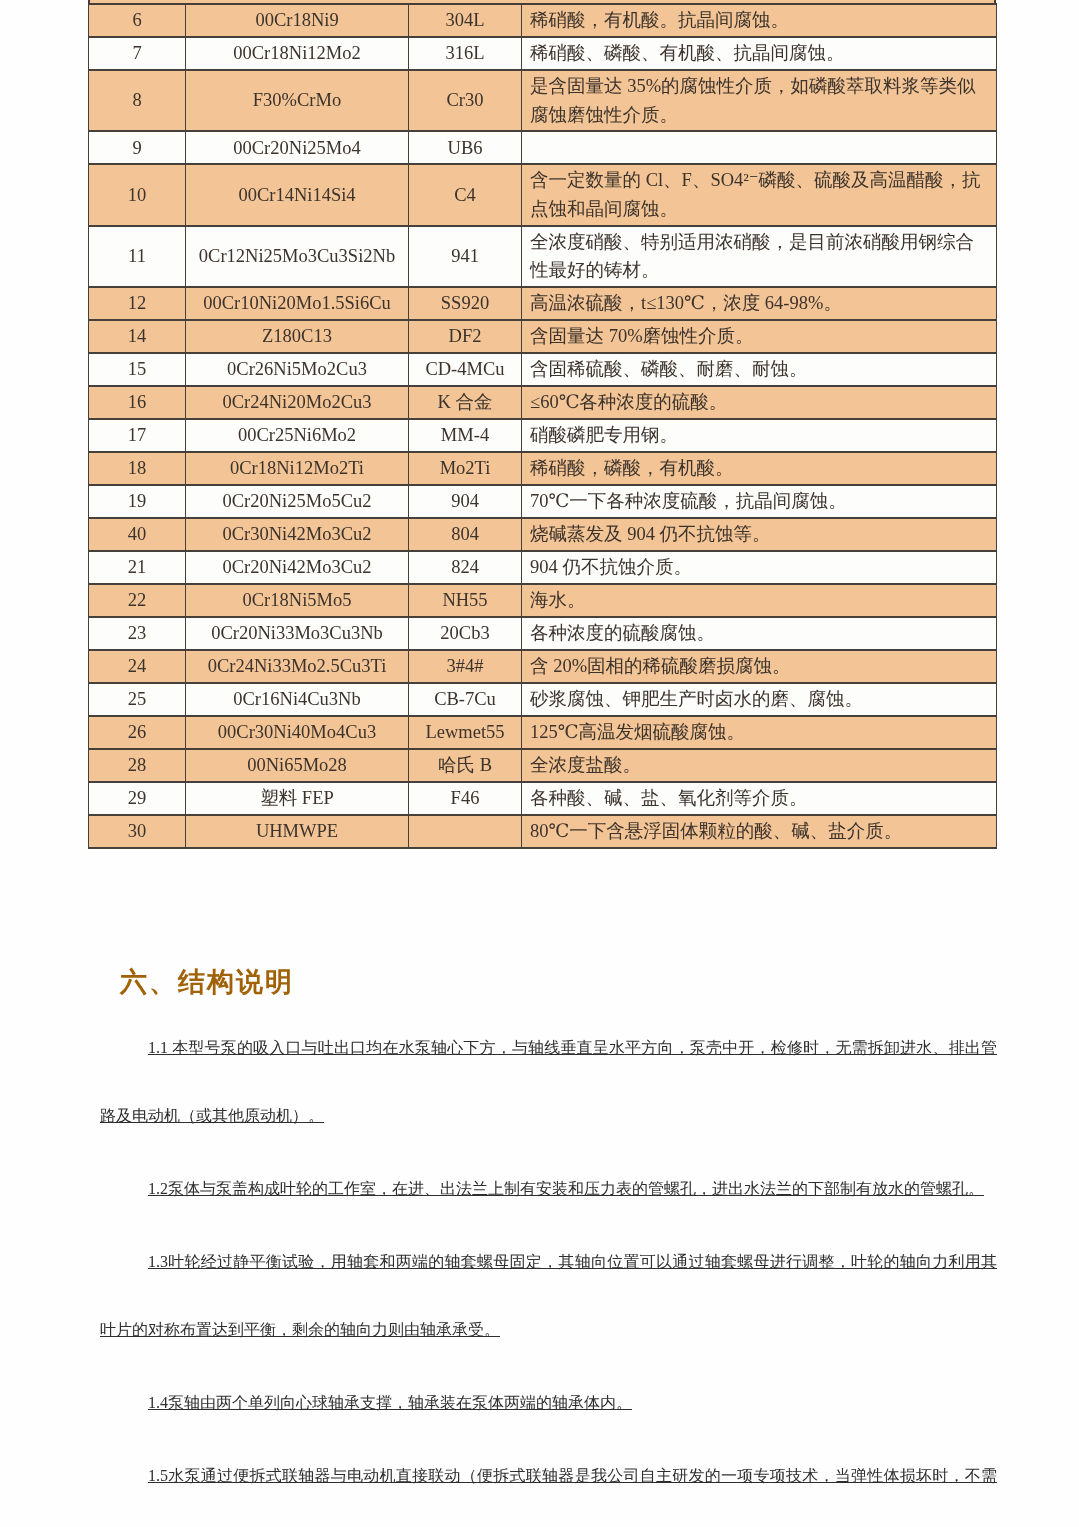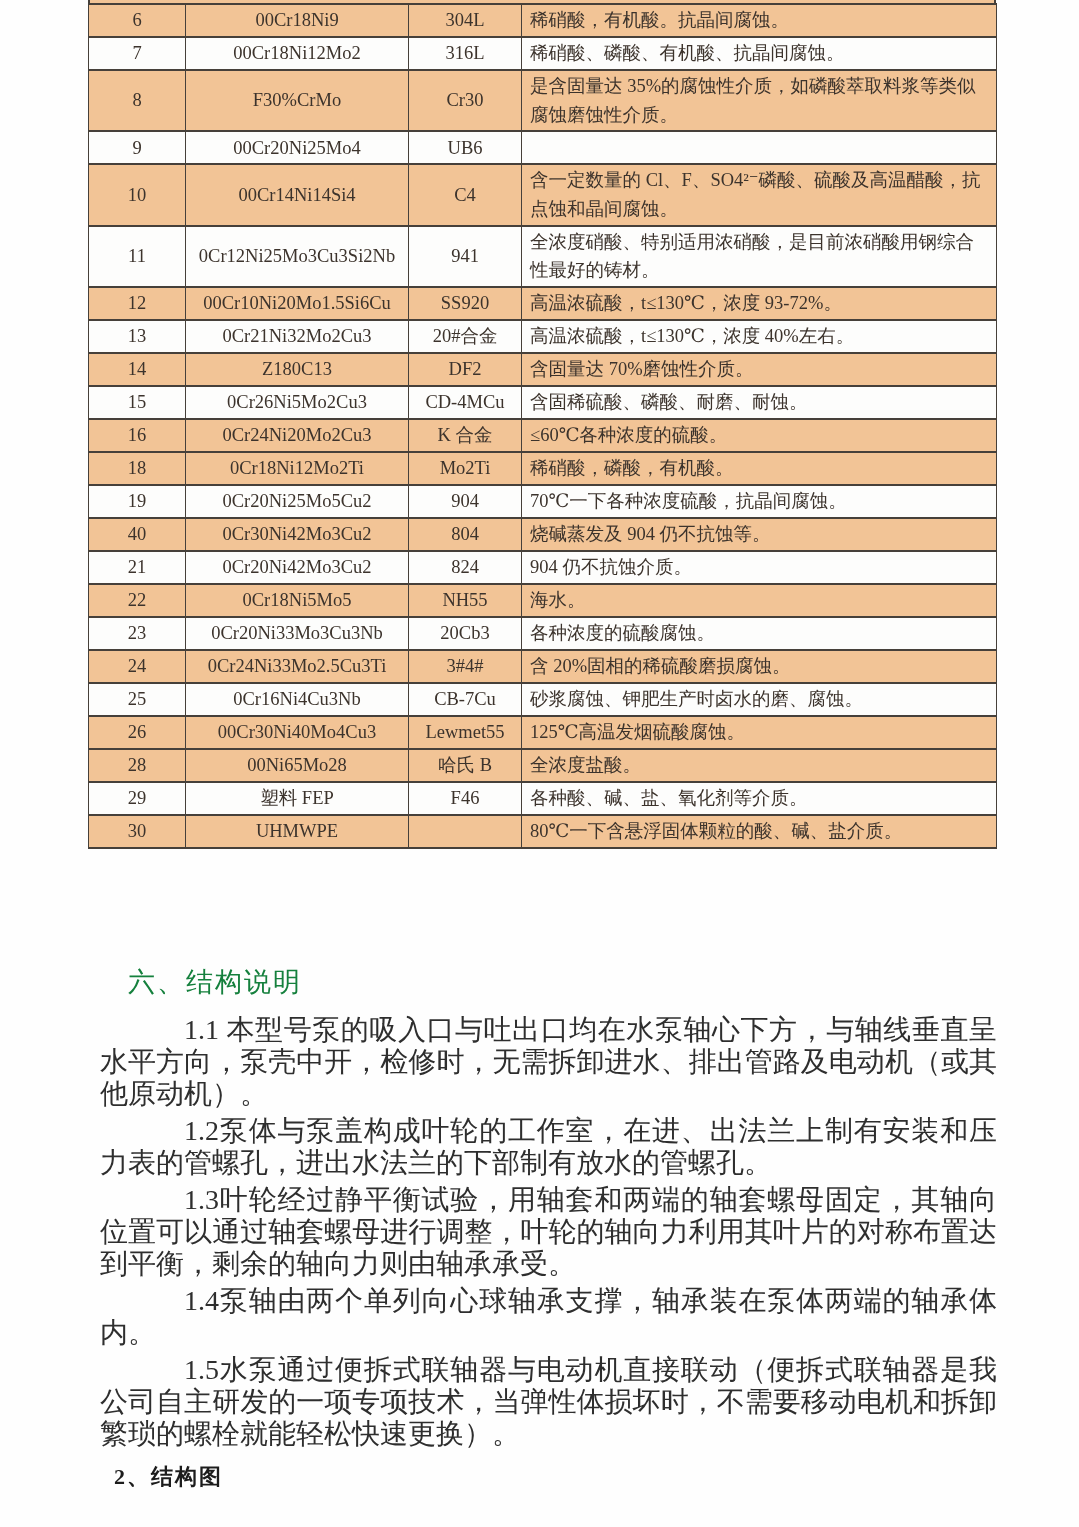"高温浓硫酸，t≤130℃，浓度 93-72%。" td.col-desc { text: 93-72% -> 64-98% }
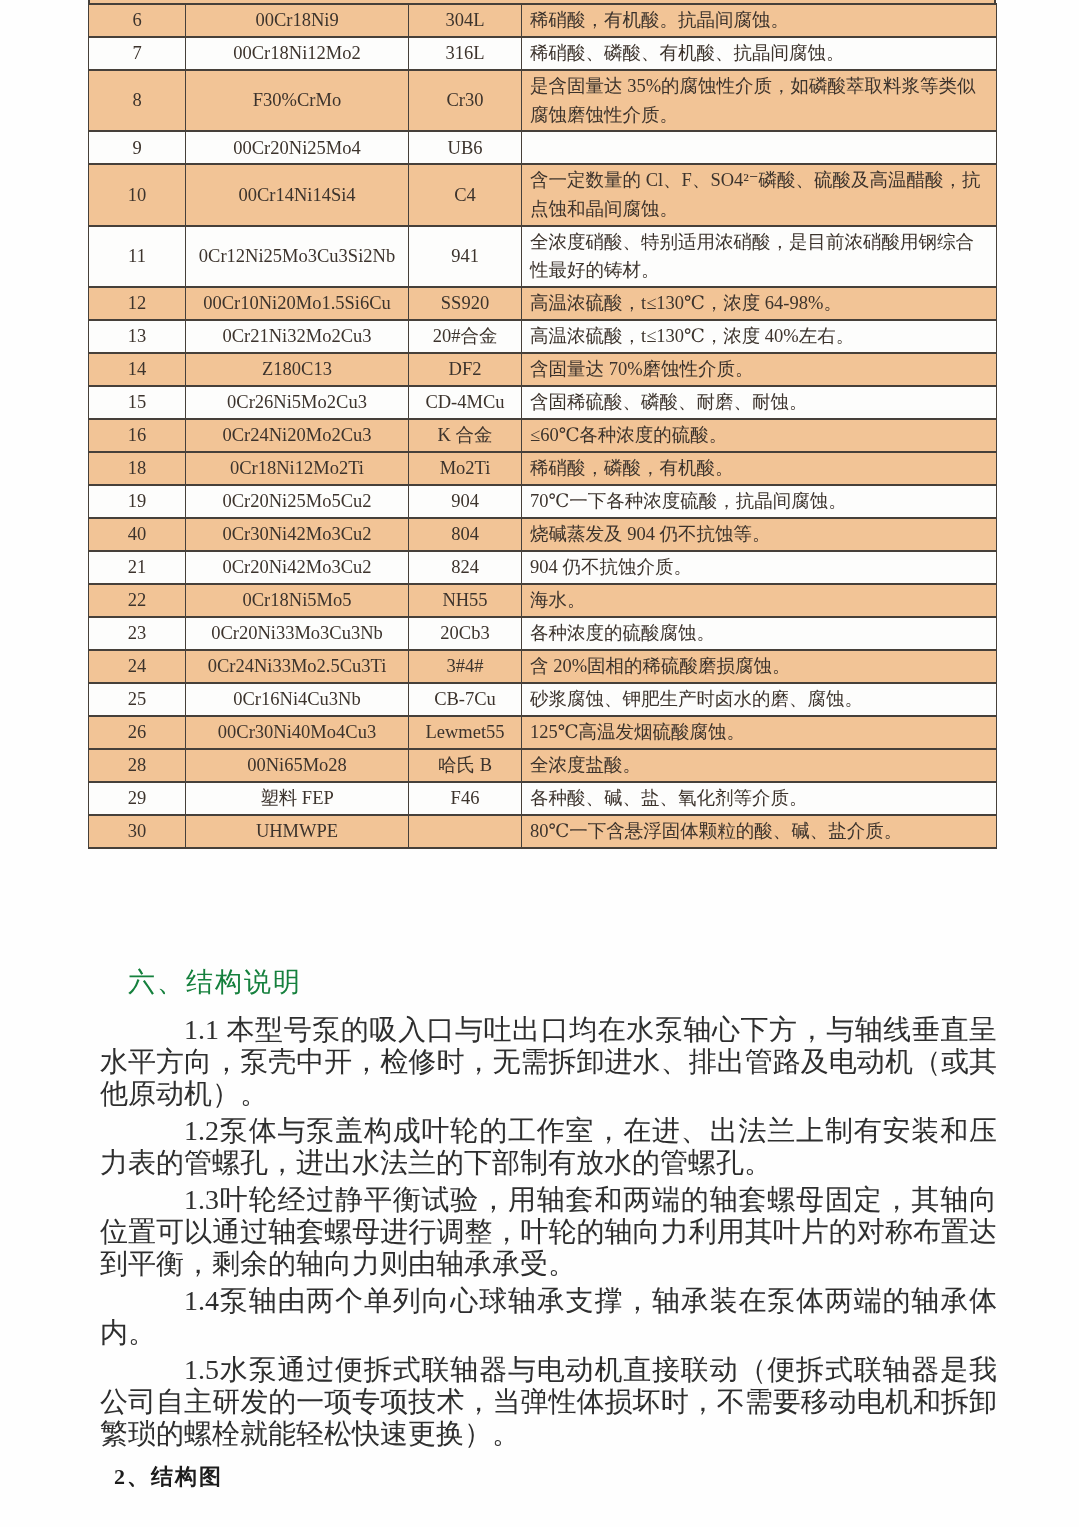"13" tr.white { html: <tr> <td>13</td> <td>0Cr21Ni32Mo2Cu3</td> <td>20#合金</td> <td>高温浓硫酸，t≤130℃，浓度 40%左右。</td> </tr> -> none }
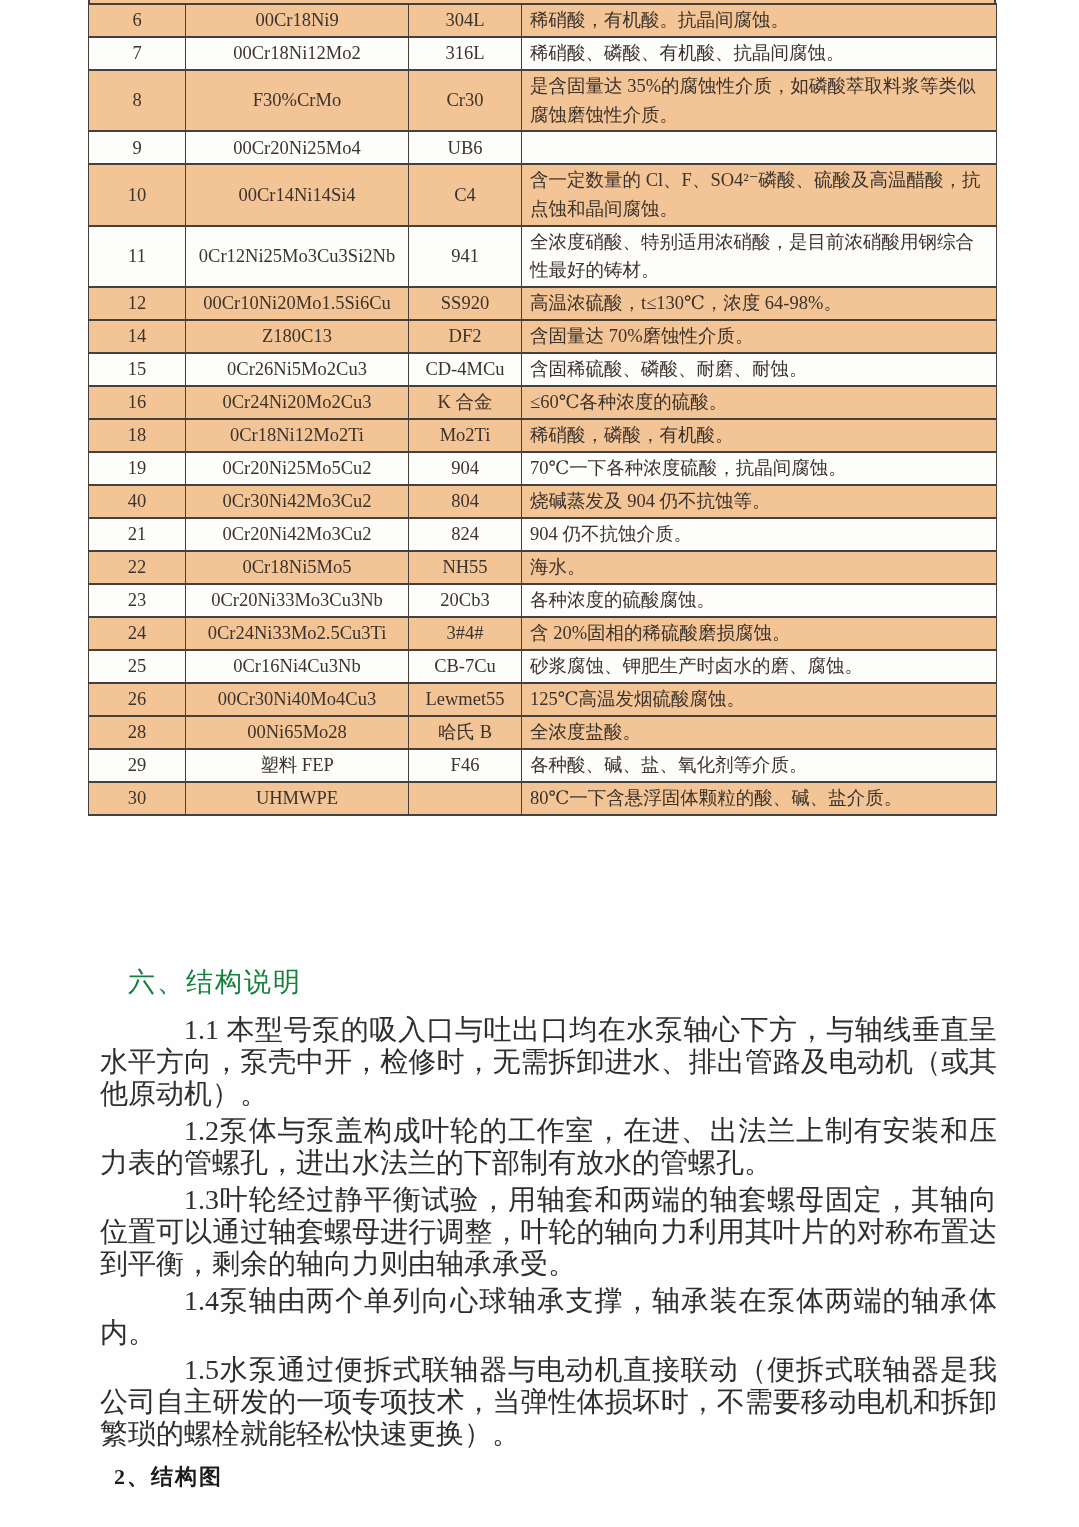"17" tr.white { html: none -> <tr> <td>17</td> <td>00Cr25Ni6Mo2</td> <td>MM-4</td> <td>硝酸磷肥专用钢。</td> </tr> }
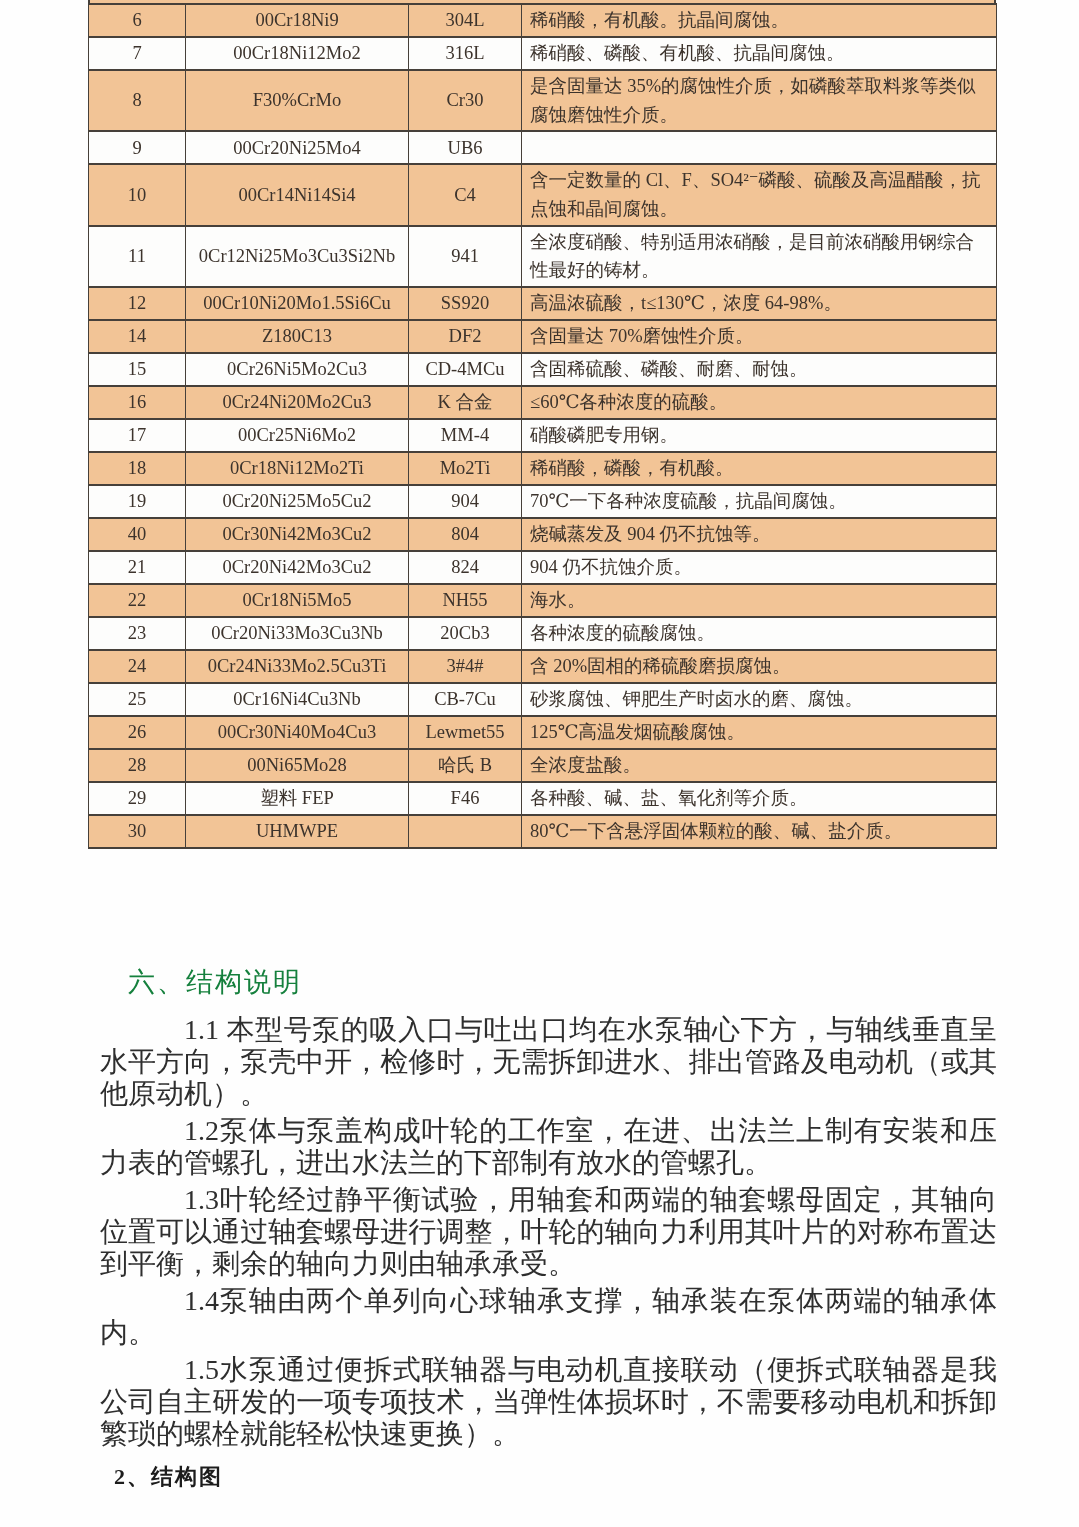"六、结构说明" .sec-heading { color: #15803d -> #a16207; font-weight: normal -> bold; margin: 14px 0 14px 28px -> 14px 0 14px 20px }
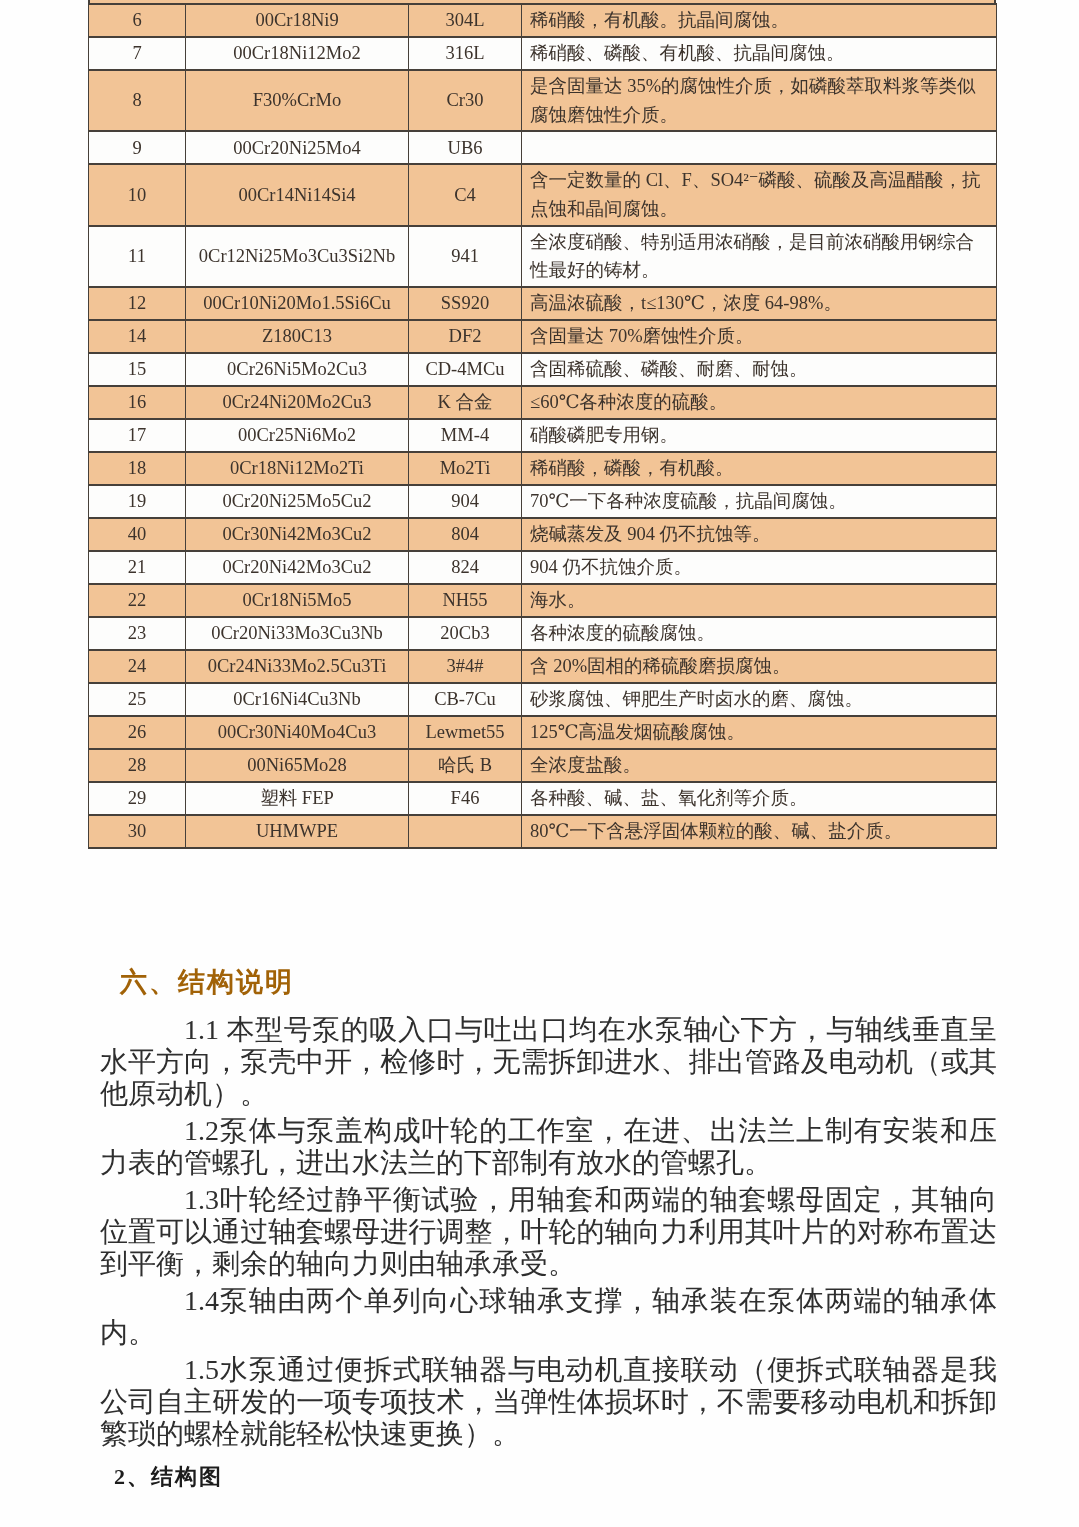"1.1" .paragraphs p { font-size: 28px -> 16px; line-height: 32px -> 68px; text-decoration: none -> underline }
